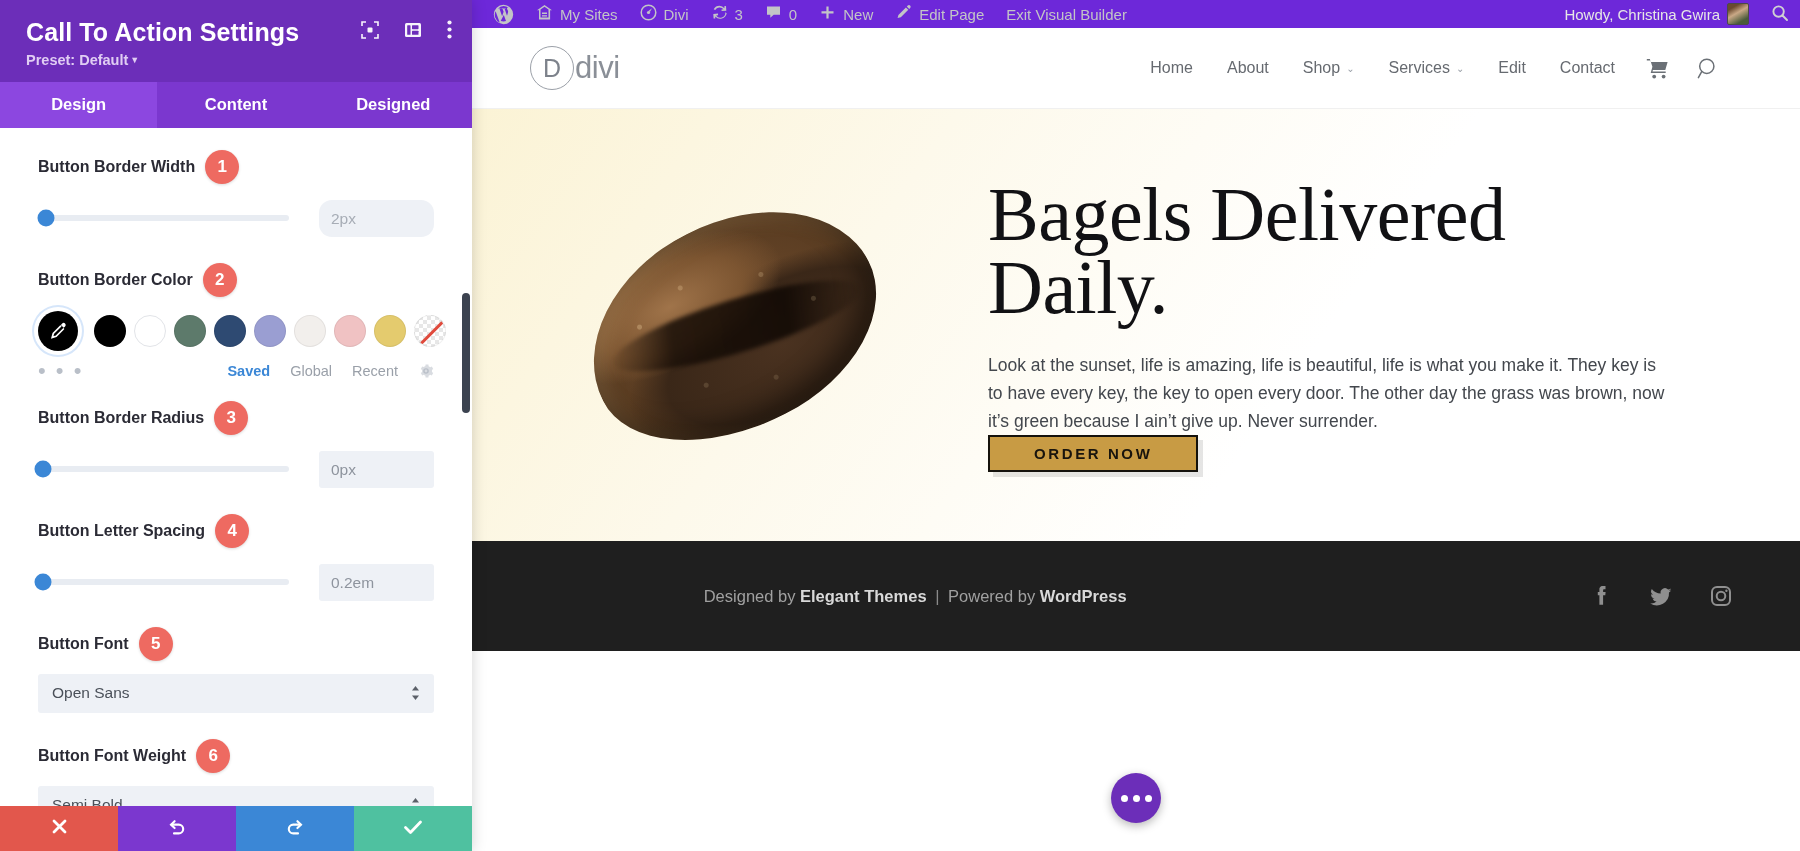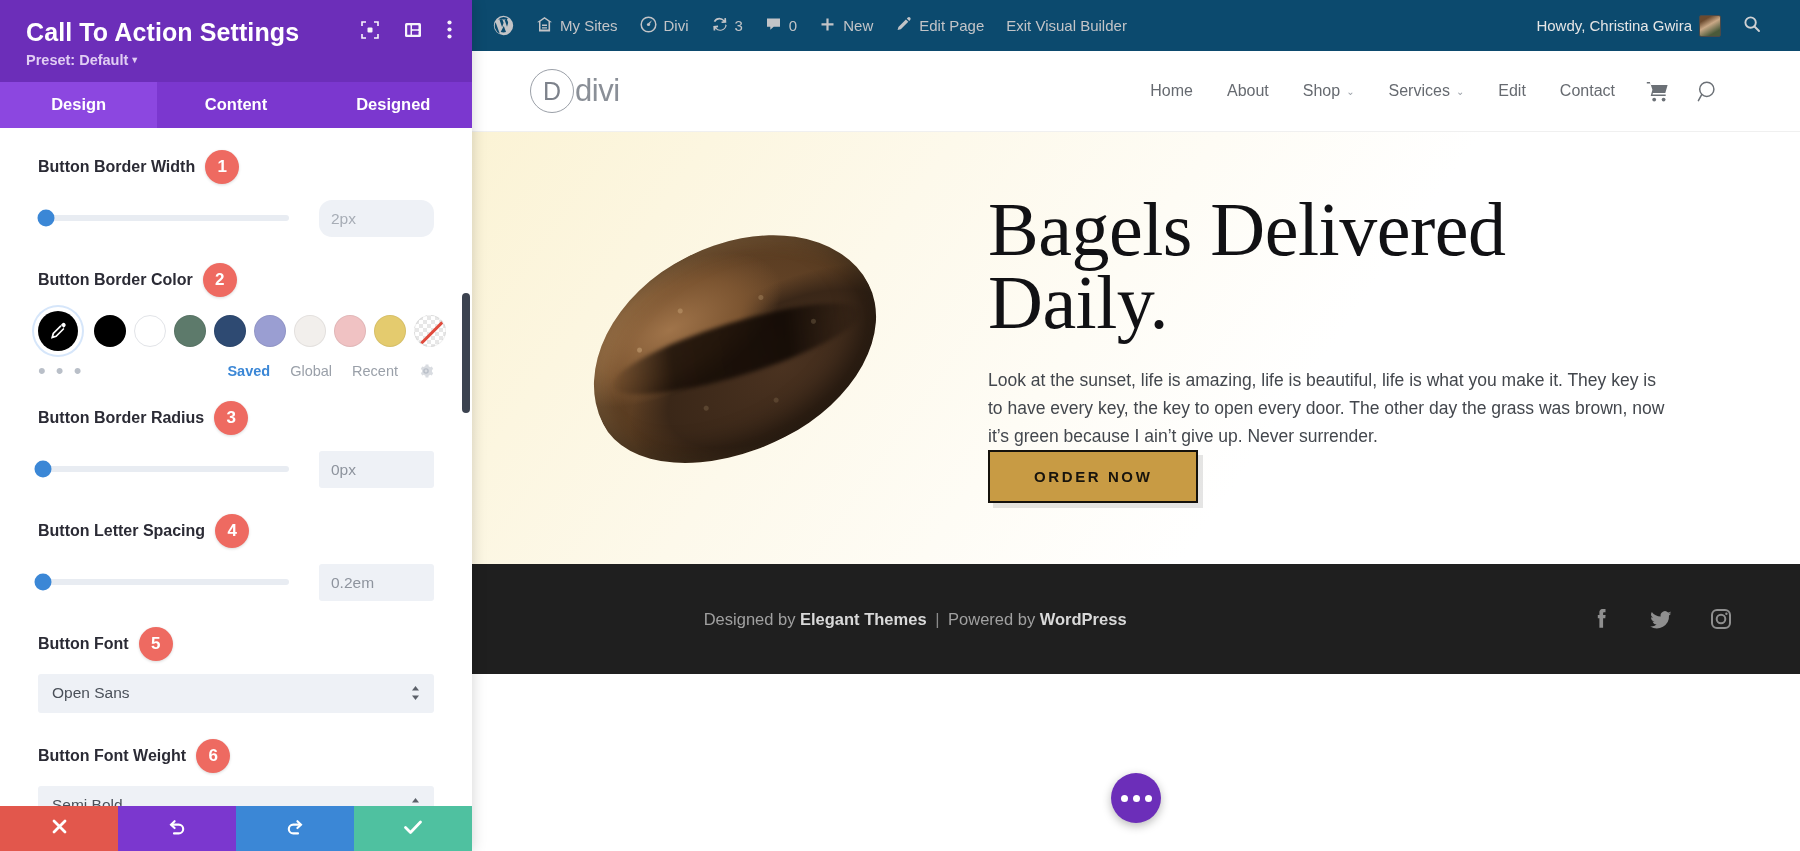"My Sites" .wp-adminbar { background: #0c4a6e -> #6d28d9; height: 51px -> 28px; padding: 0 28px 0 10px -> 0 0 0 10px }
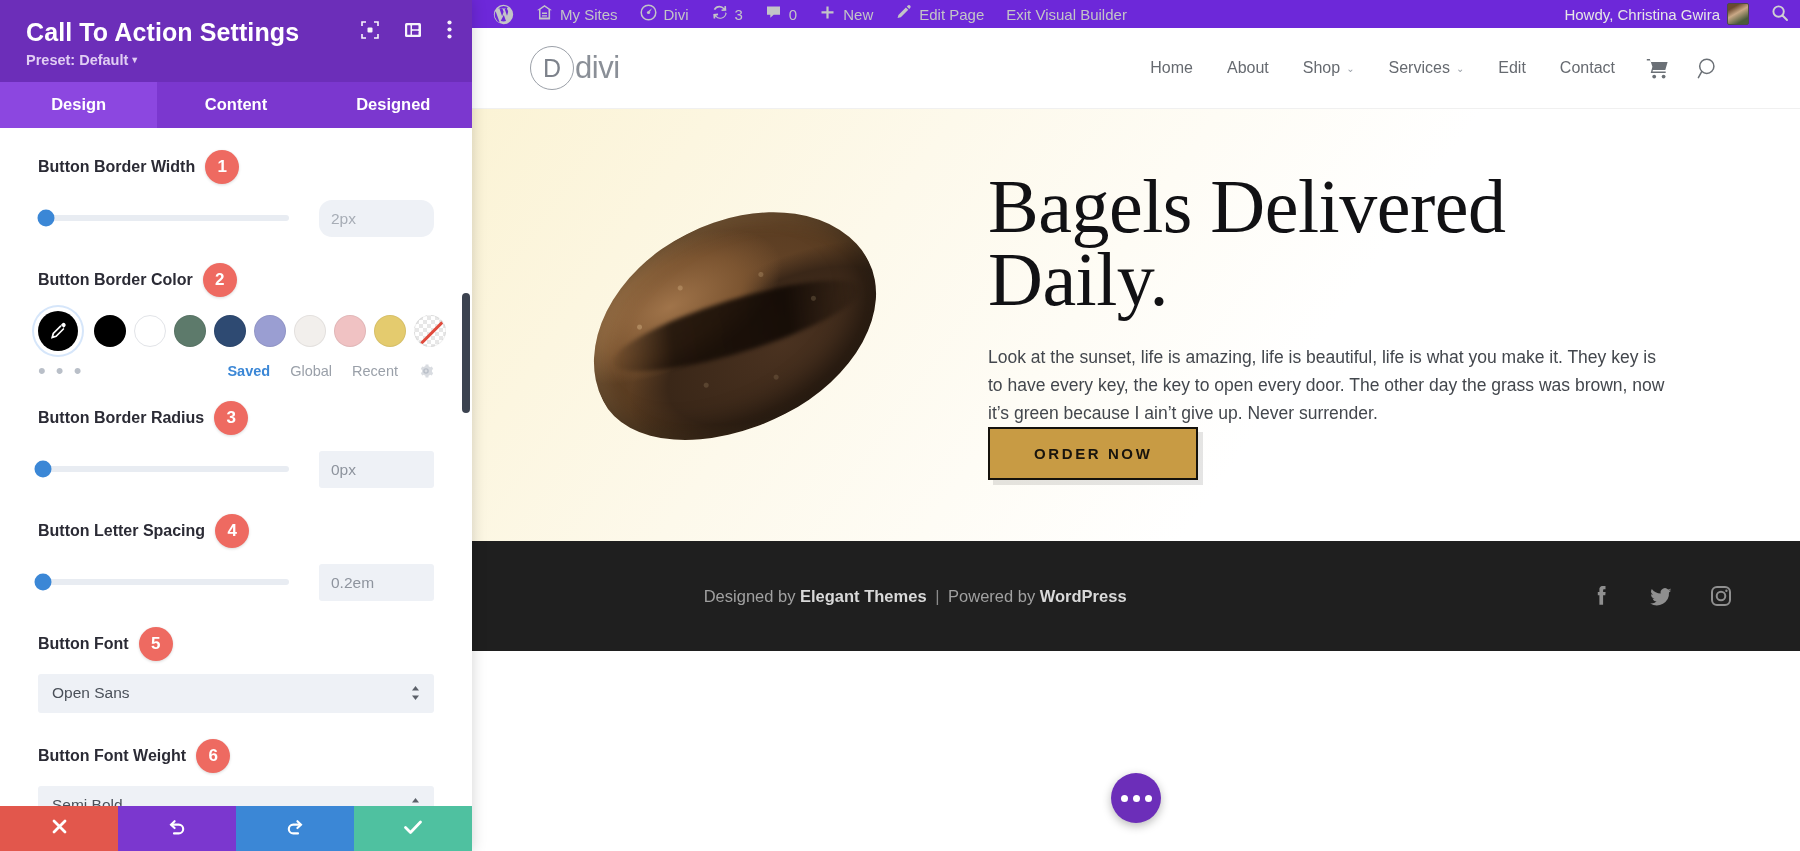"ORDER NOW" .order-btn { padding: 16px 44px -> 8px 44px }
